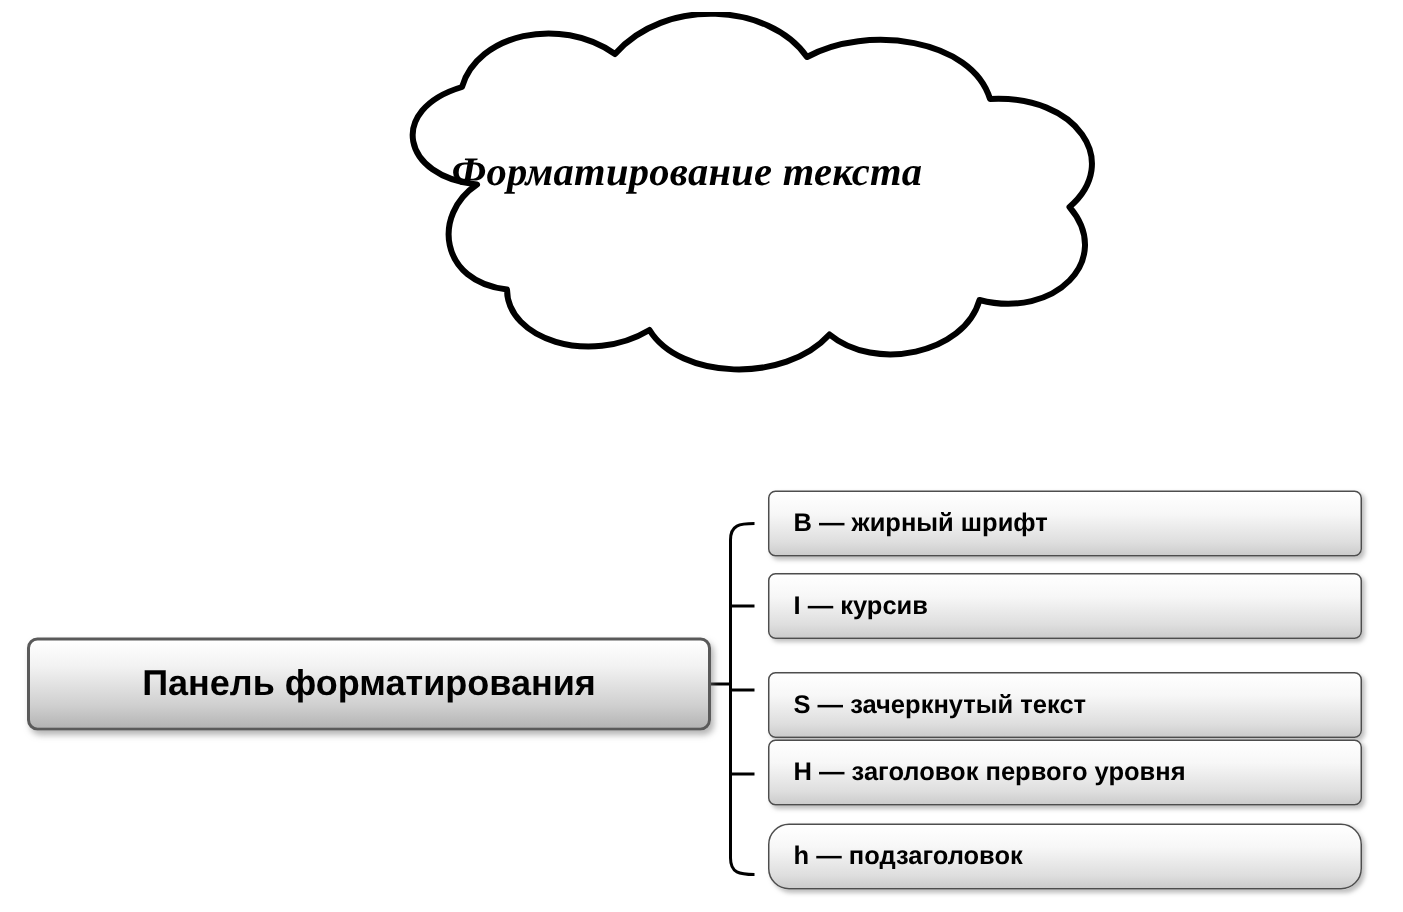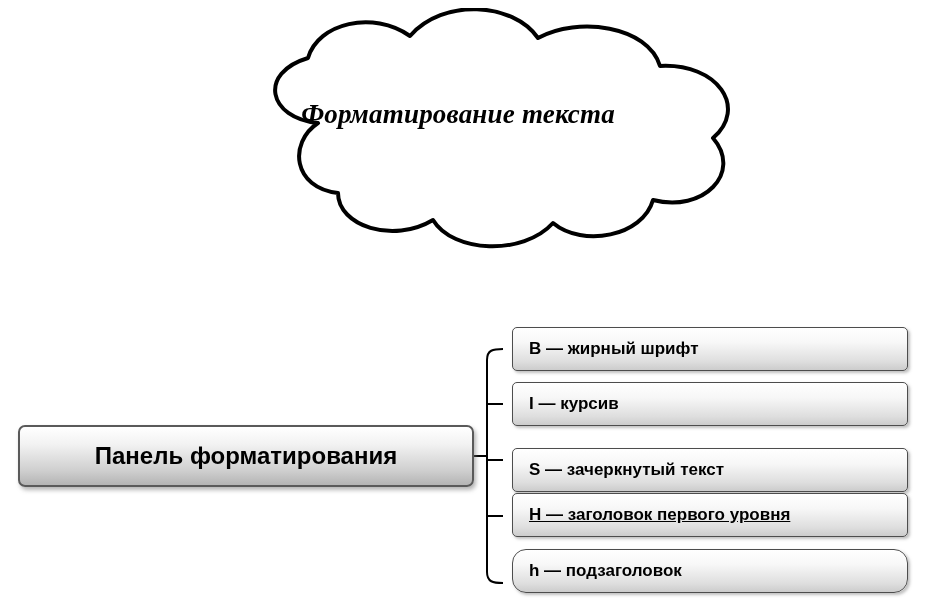"H — заголовок первого уровня" .leaf-3 { text-decoration: underline -> none }
